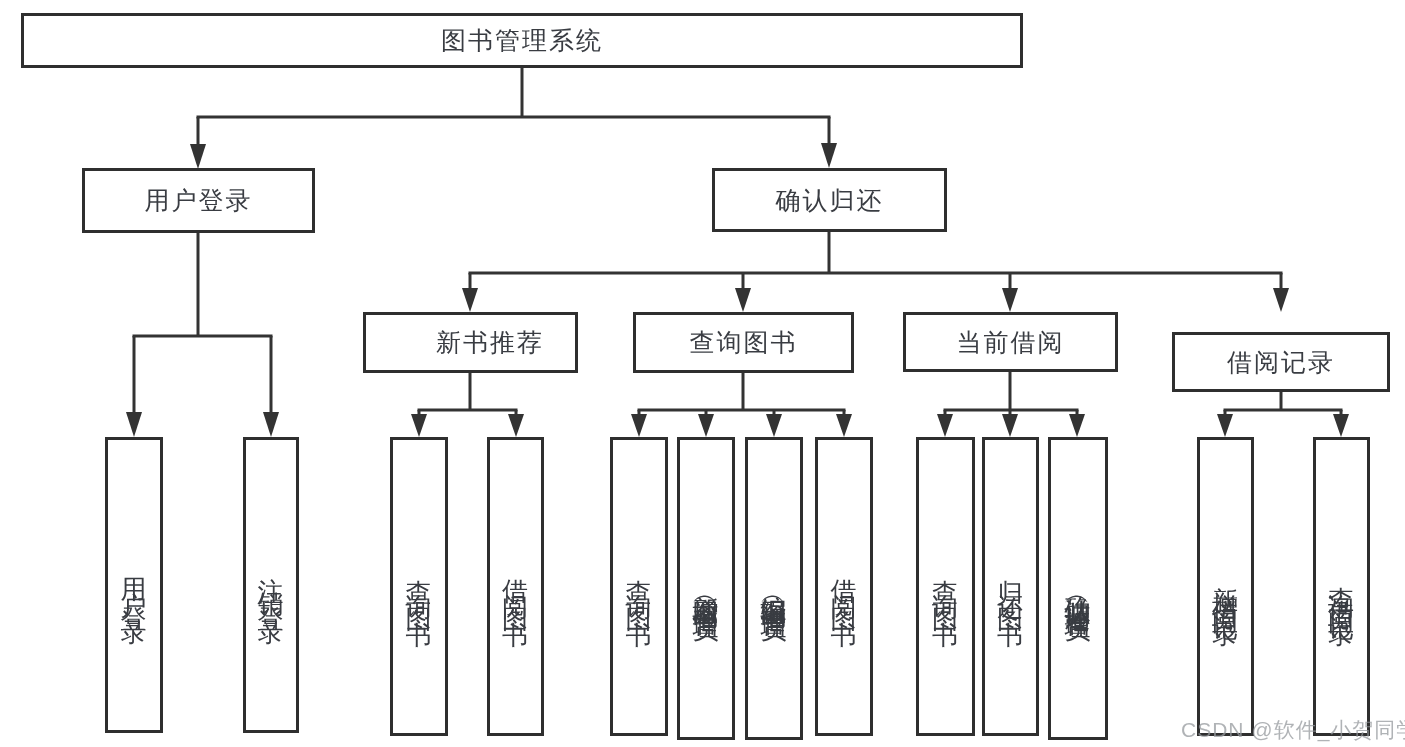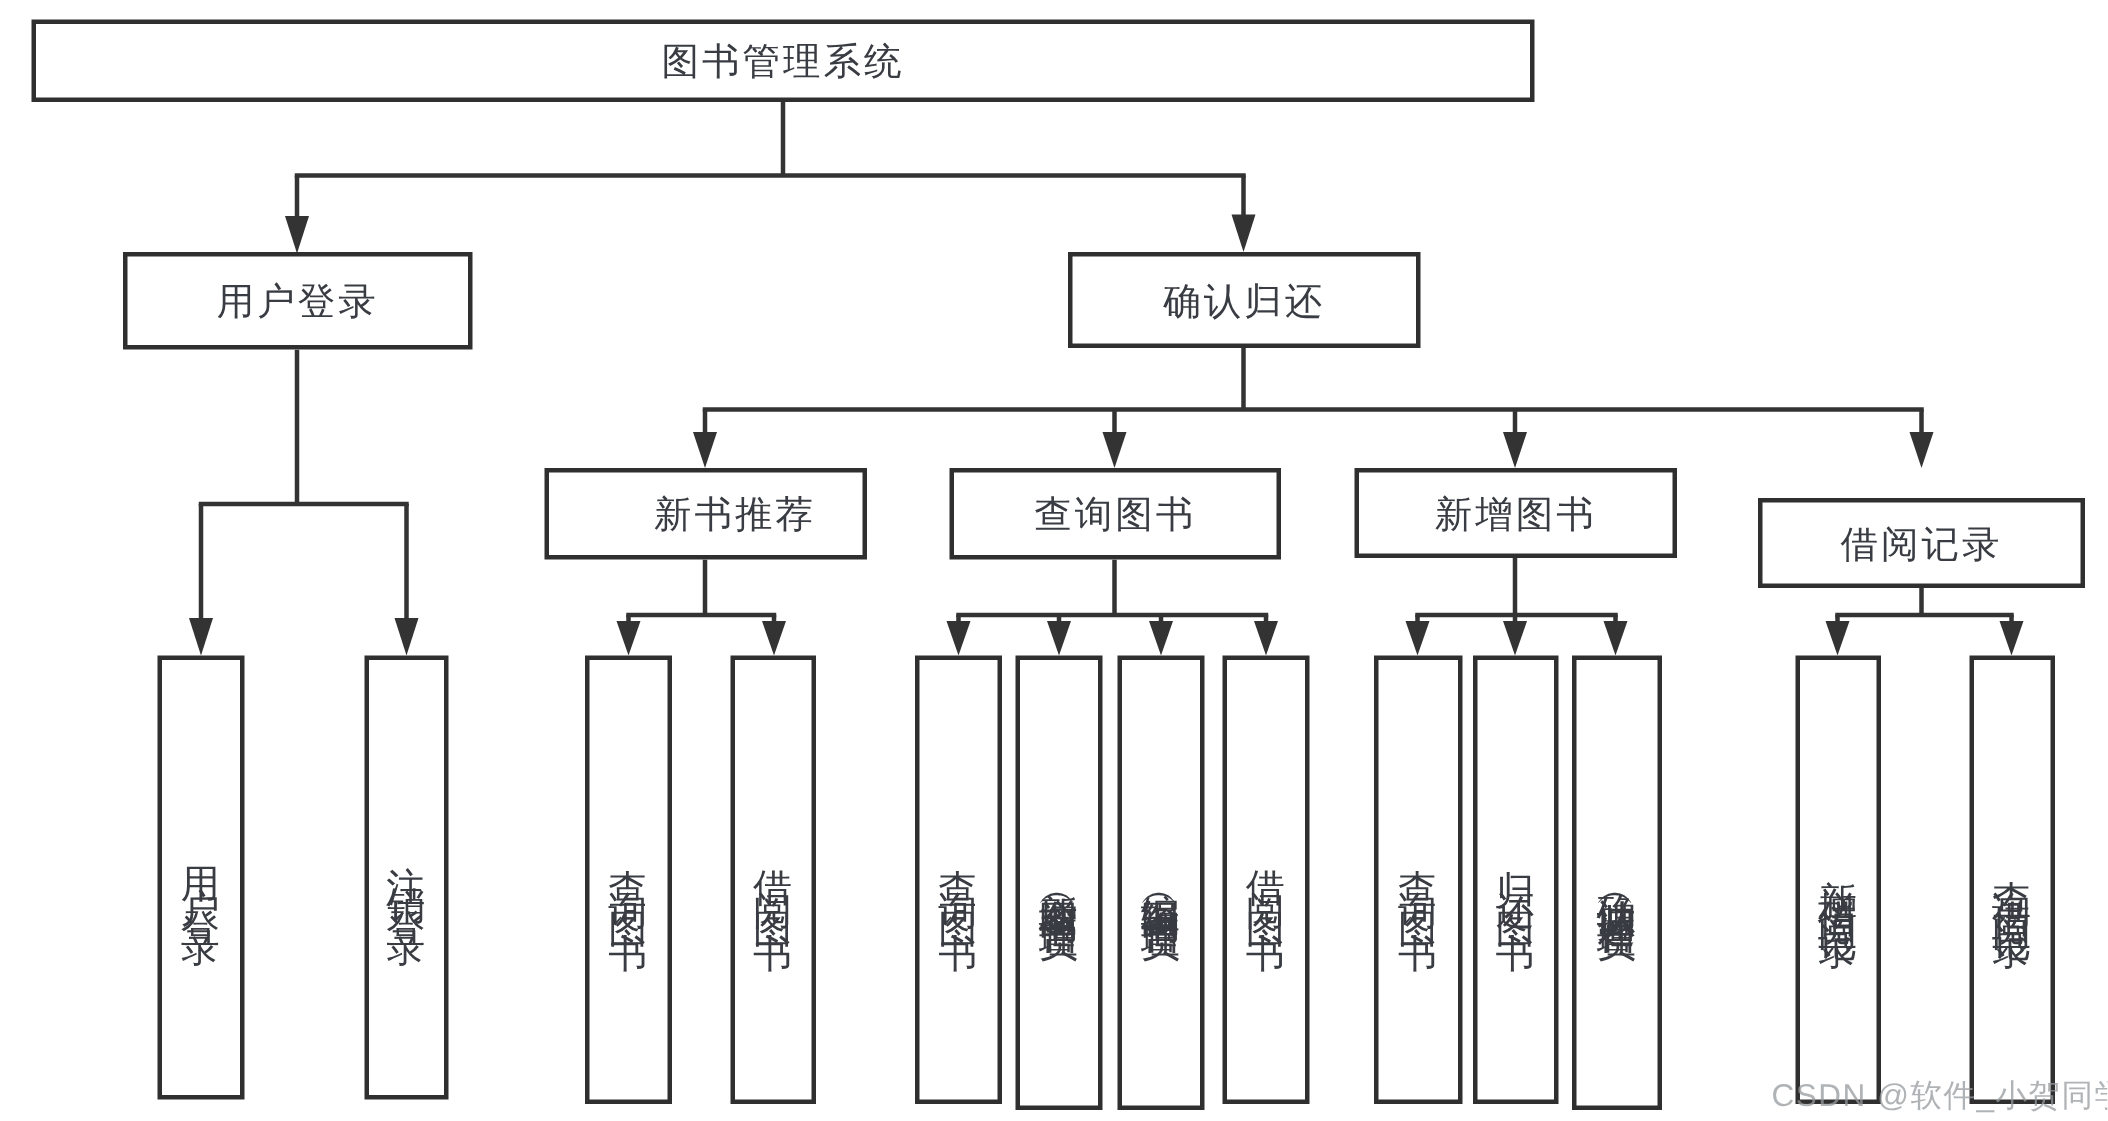"新增图书" span { text: 新增图书 -> 当前借阅 }
